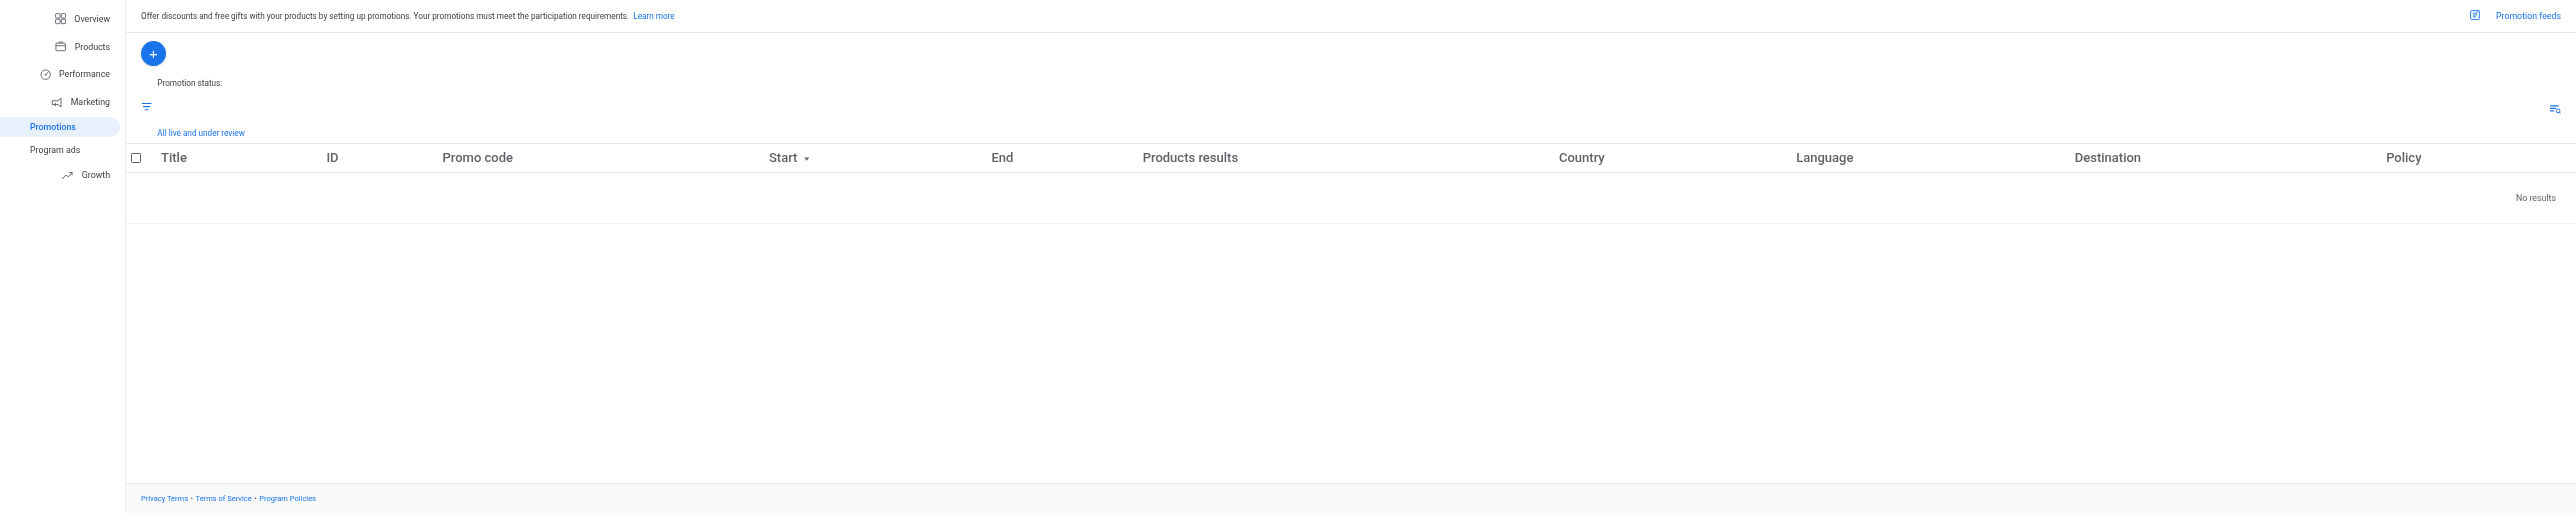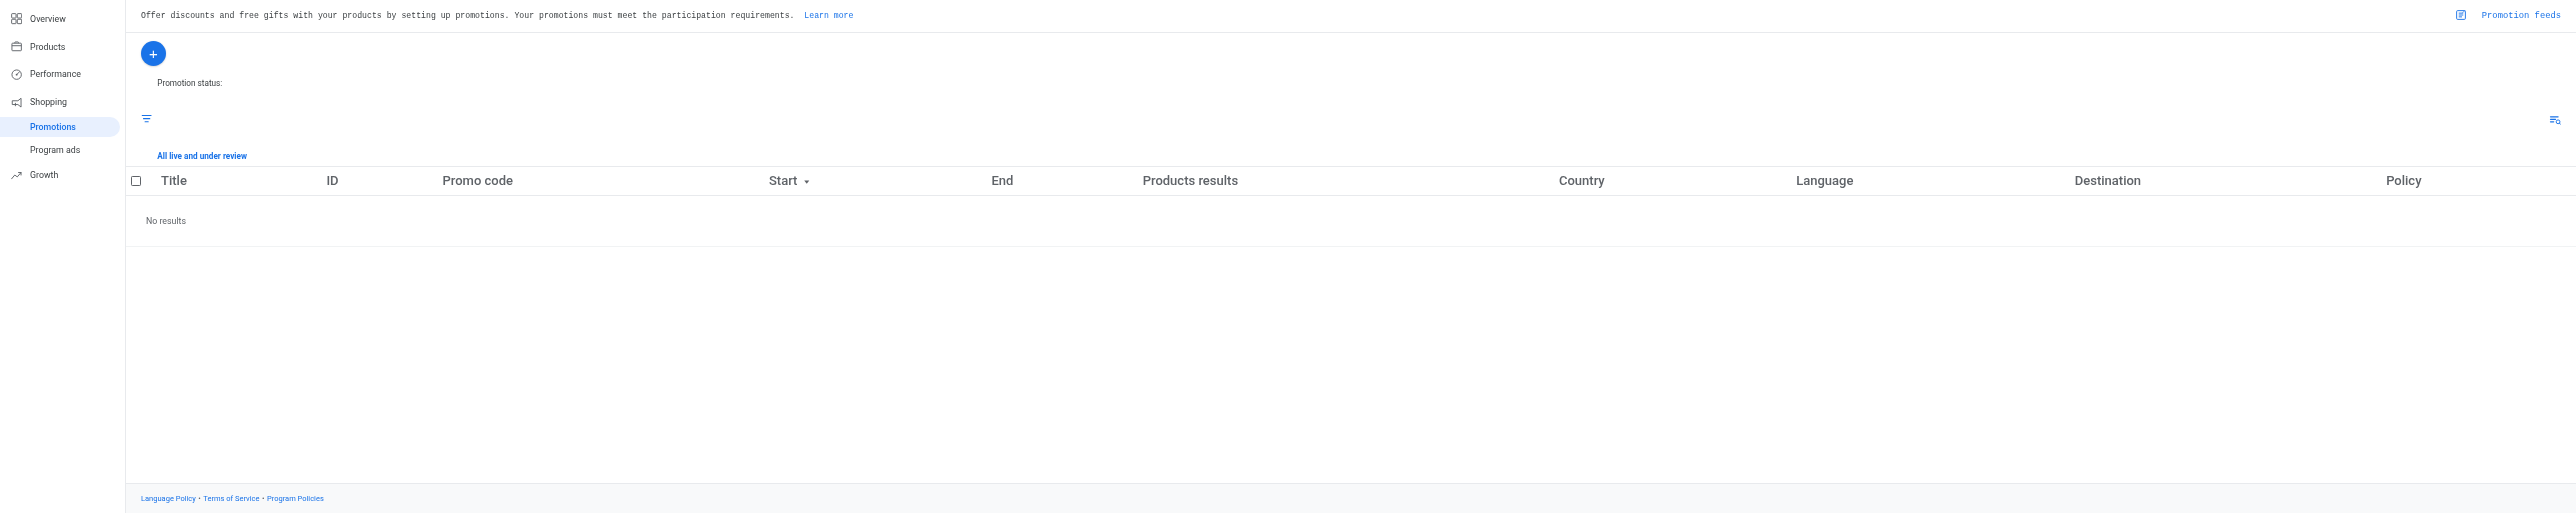"Overview" .sidebar-item { justify-content: none -> flex-end }
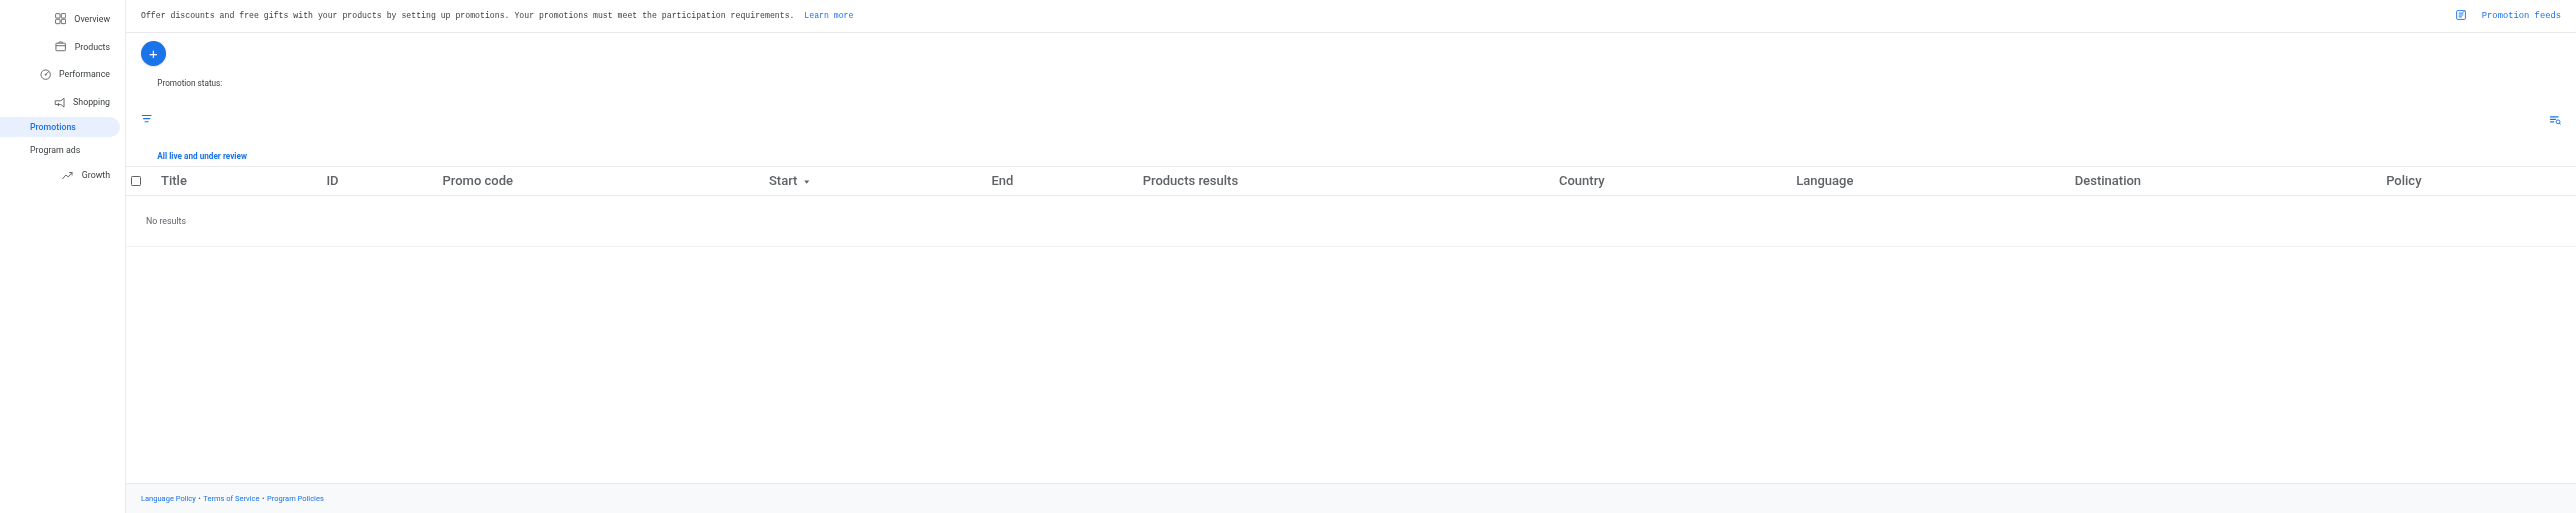"Offer discounts and free gifts" .top-bar { font-family: Liberation Mono, monospace -> none }
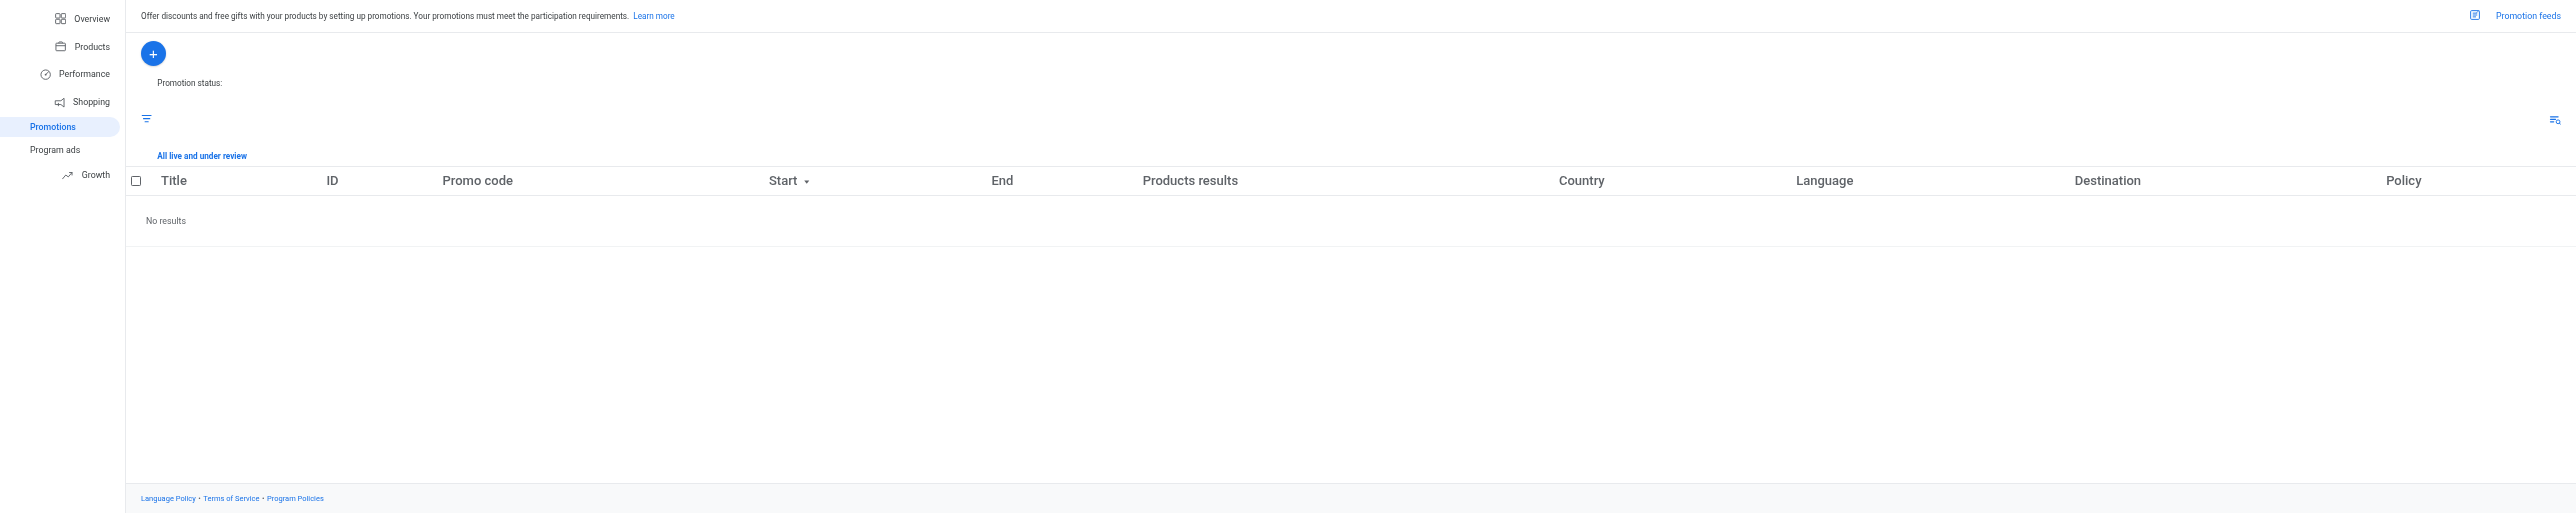"Shopping" span { text: Shopping -> Marketing }
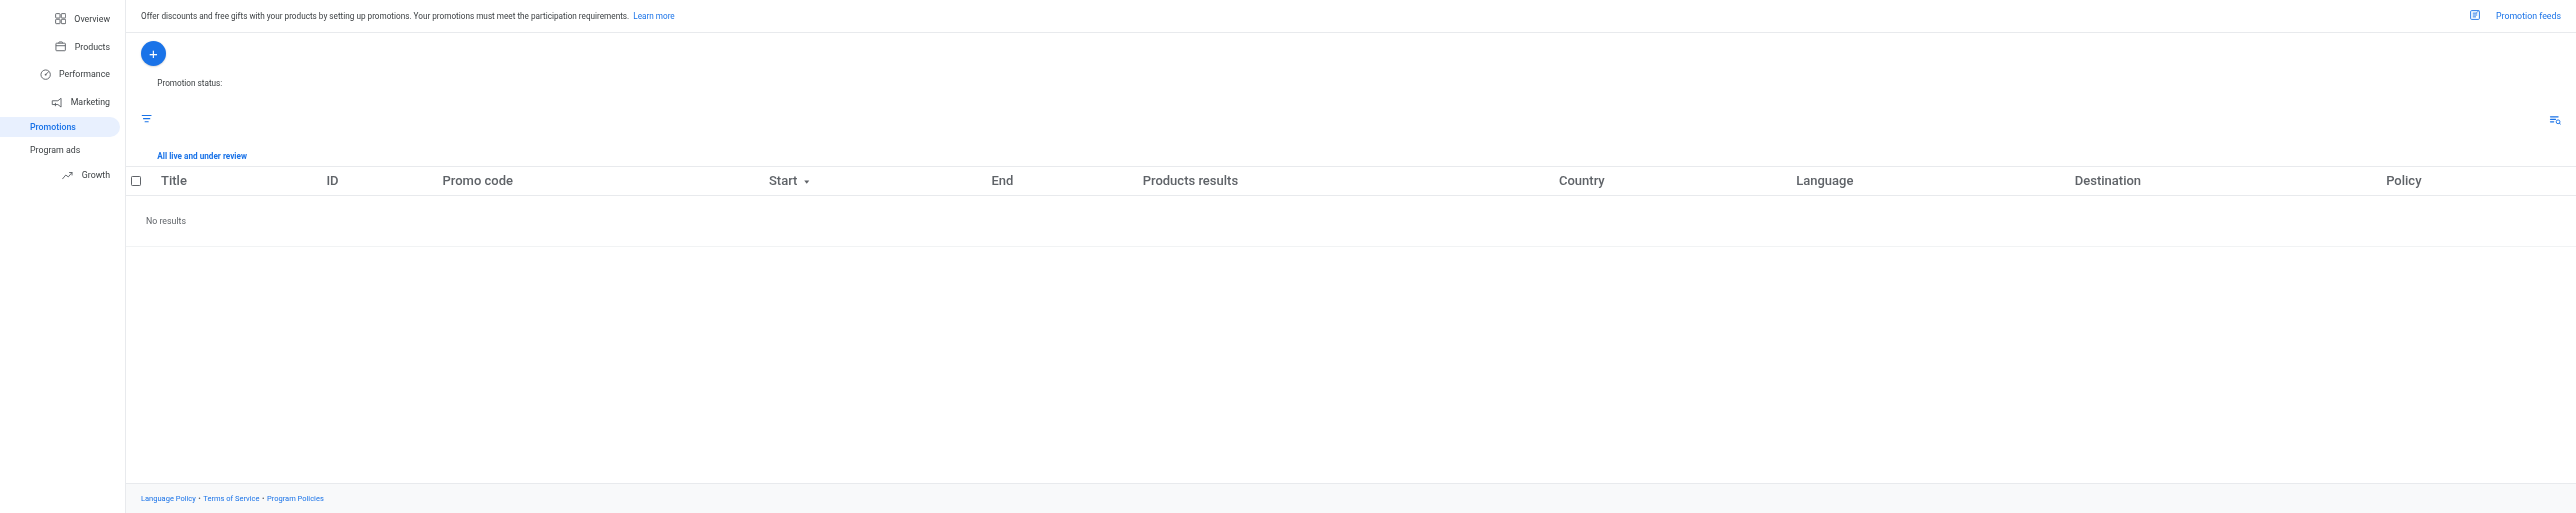"All live and under review" .filter-chip-value { font-weight: 700 -> 400; margin-top: 23px -> none }
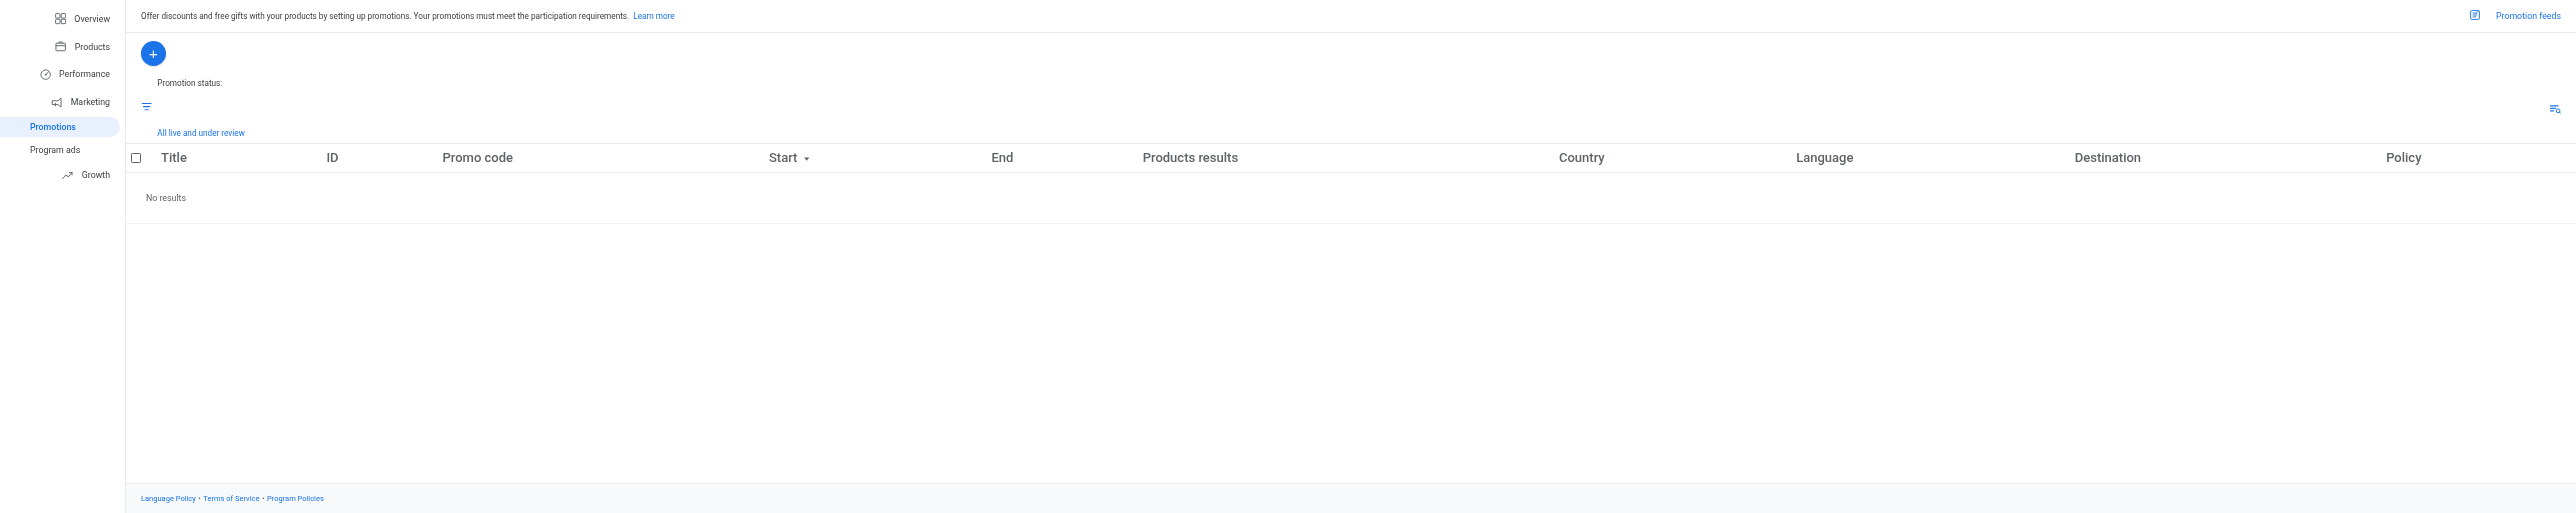"No results" .no-results { text-align: left -> right }
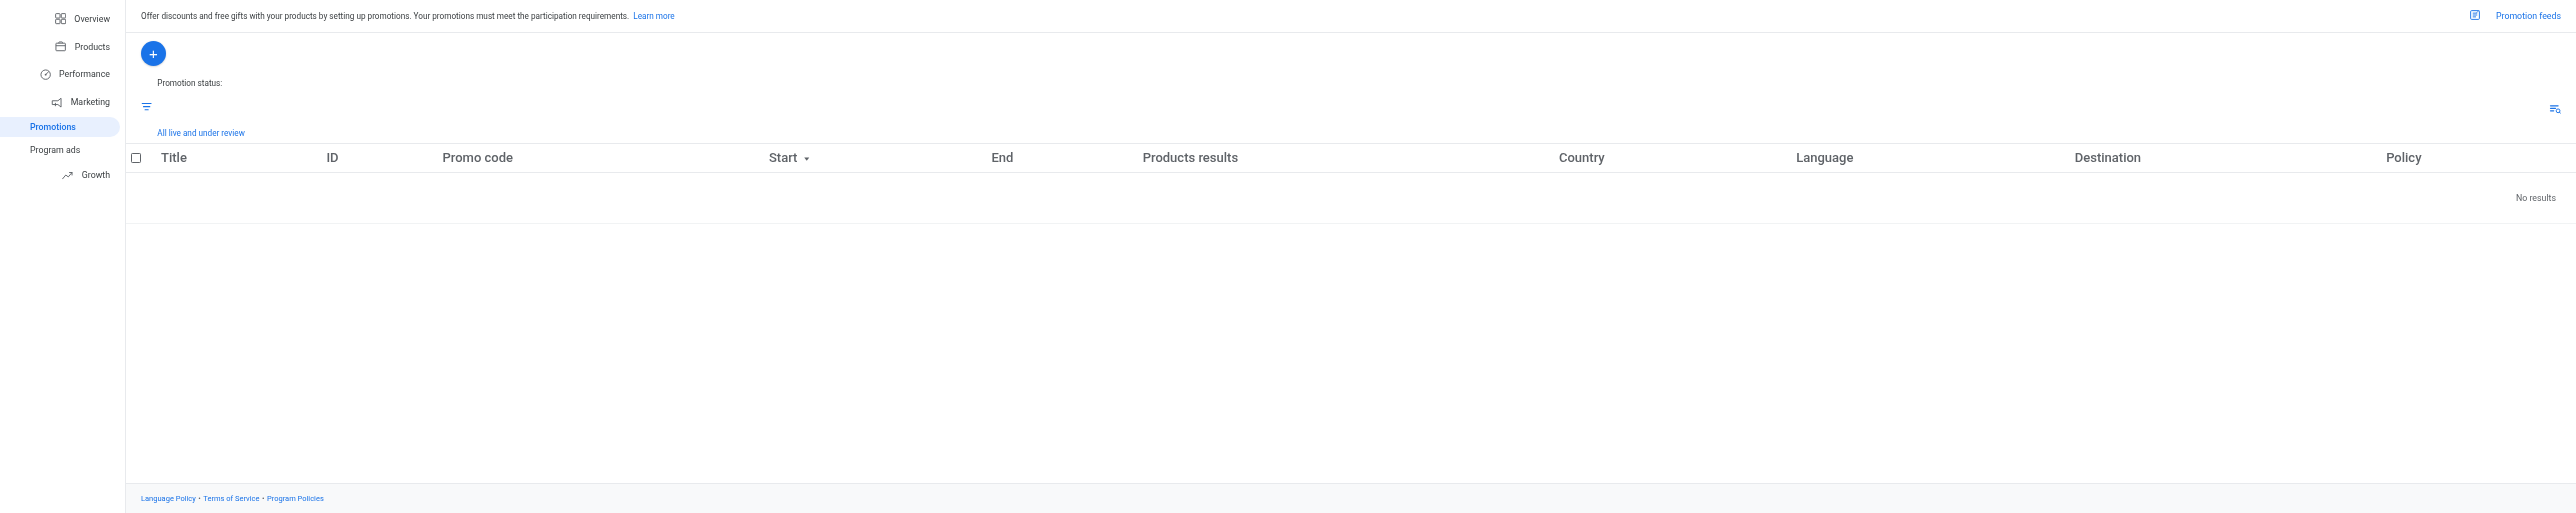"Language Policy" a { text: Language Policy -> Privacy Terms }
